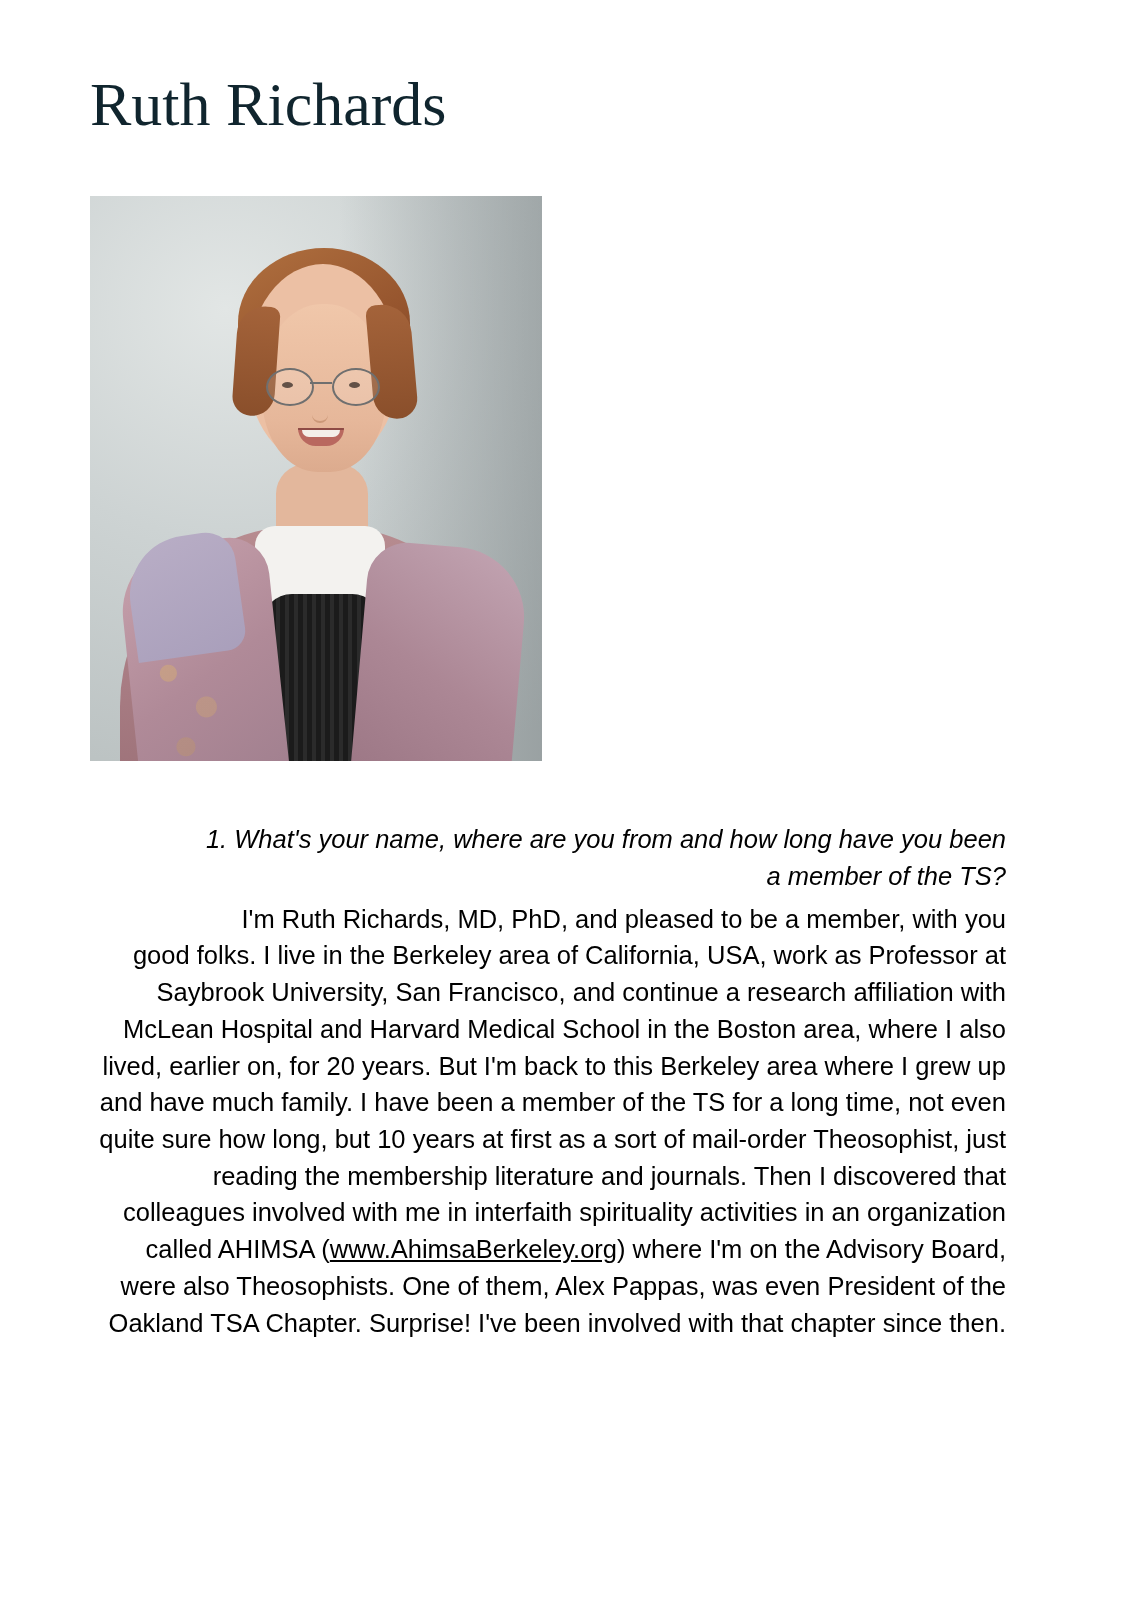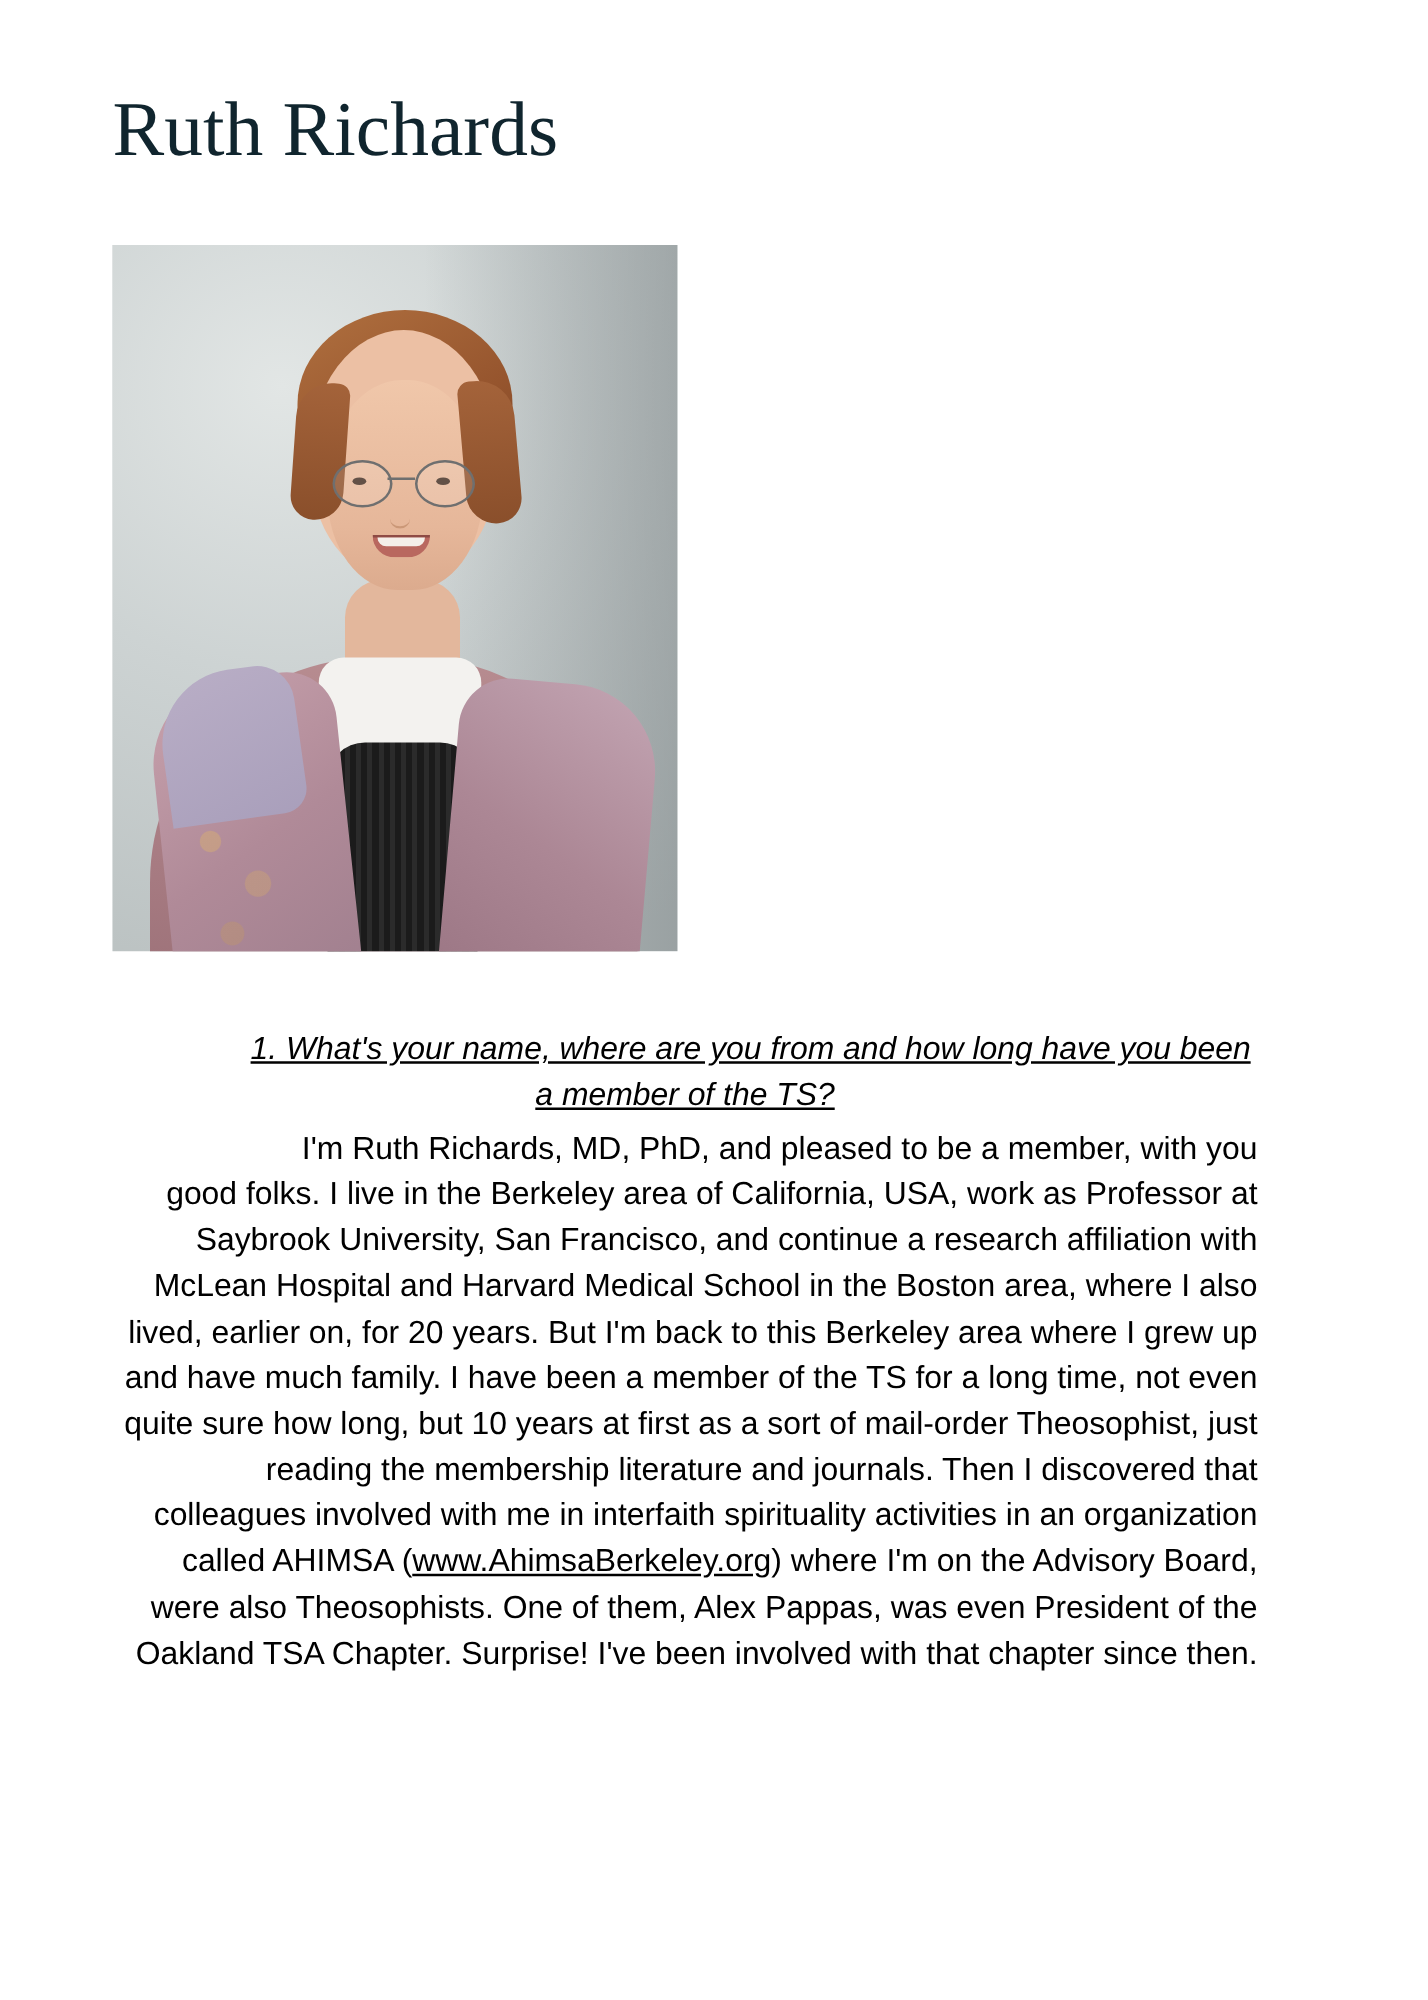"1. What's your name, where" .q-line { text-align: center -> right; text-decoration: underline -> none }
